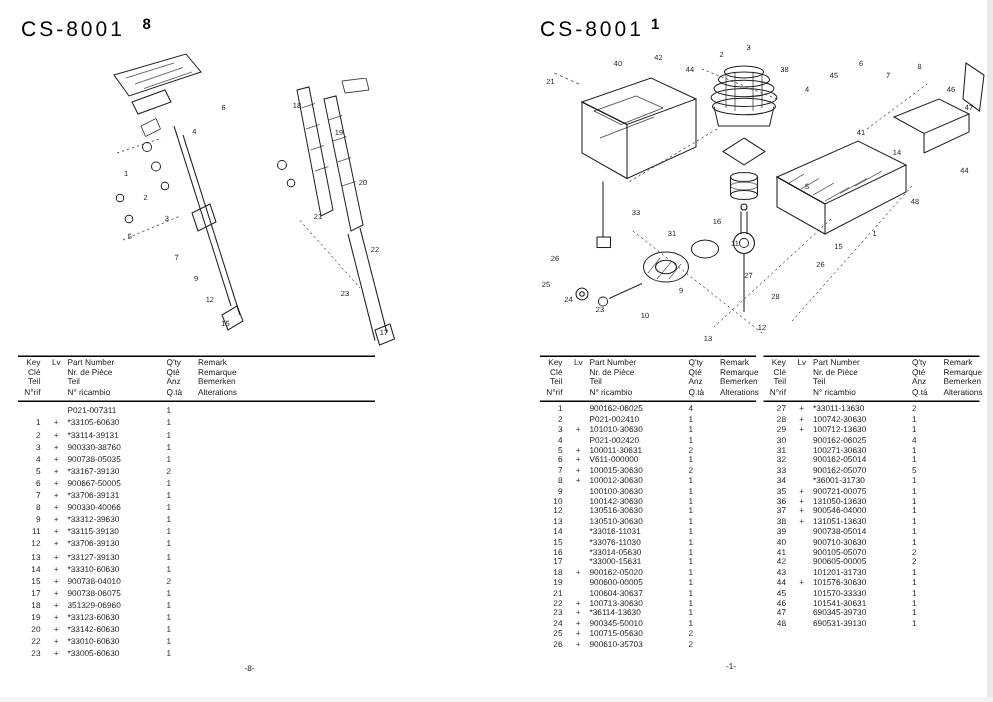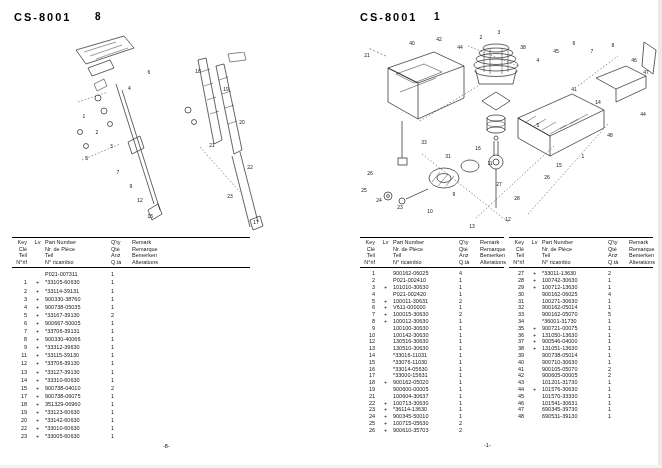"CS-8001" .model-header { font-size: 11px -> 14px; font-weight: bold -> normal }
